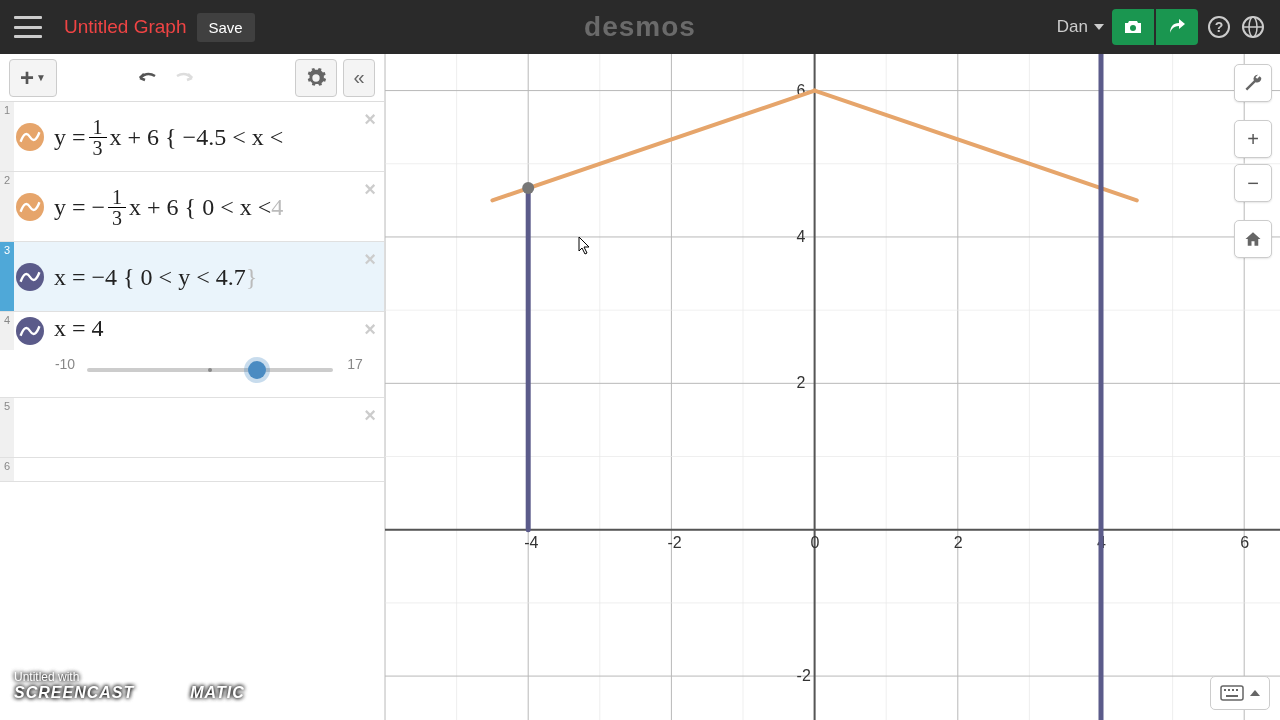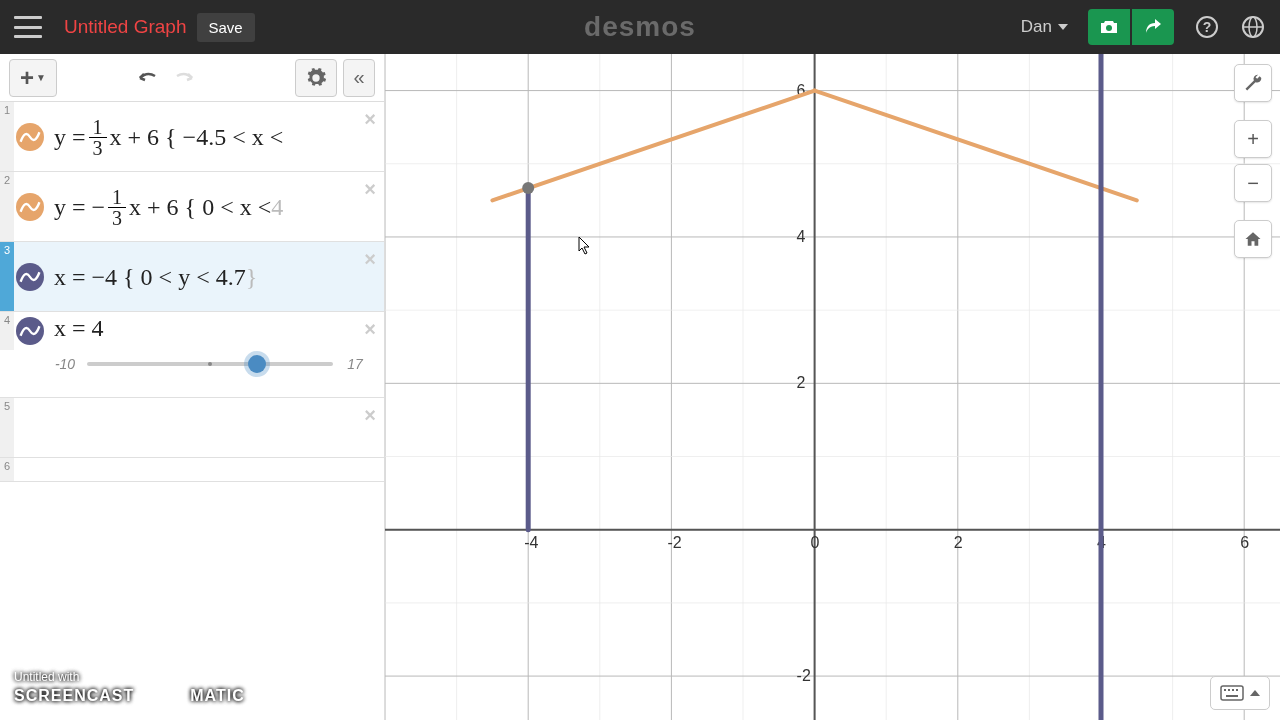"Dan" .top-right { gap: 20px -> 8px }
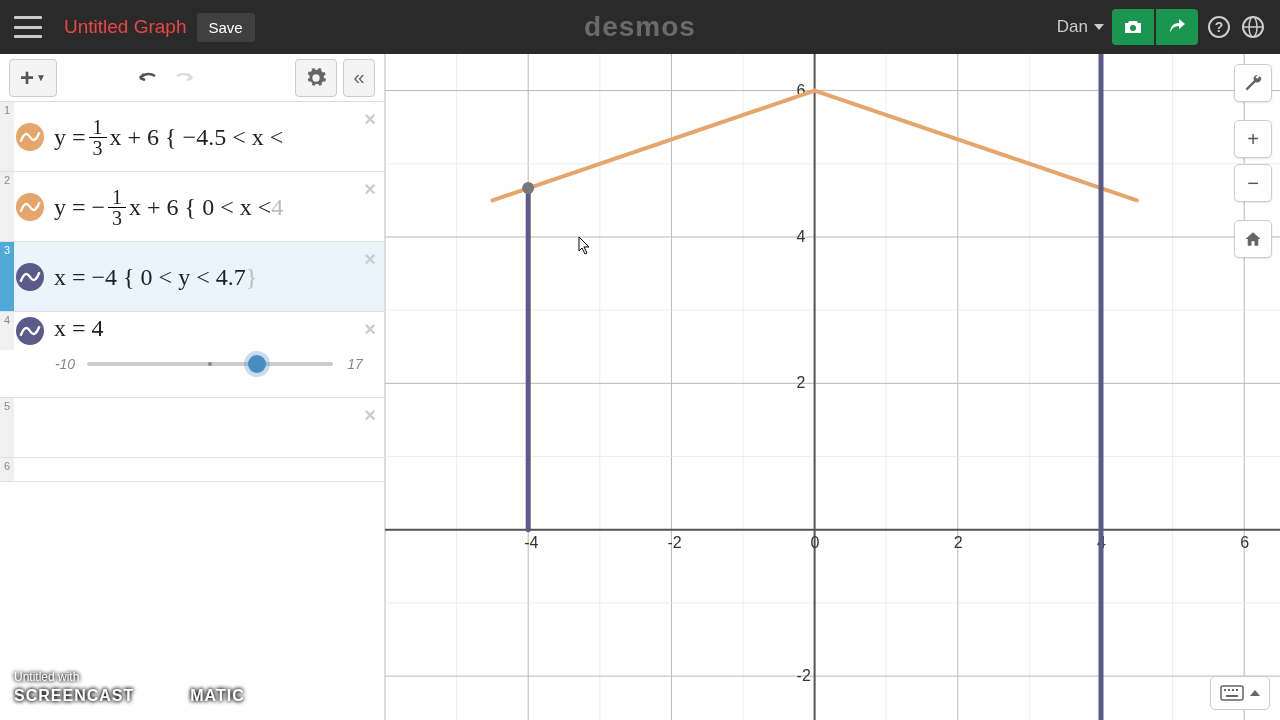"-10" .slider-row { align-items: center -> flex-end; font-style: italic -> none }
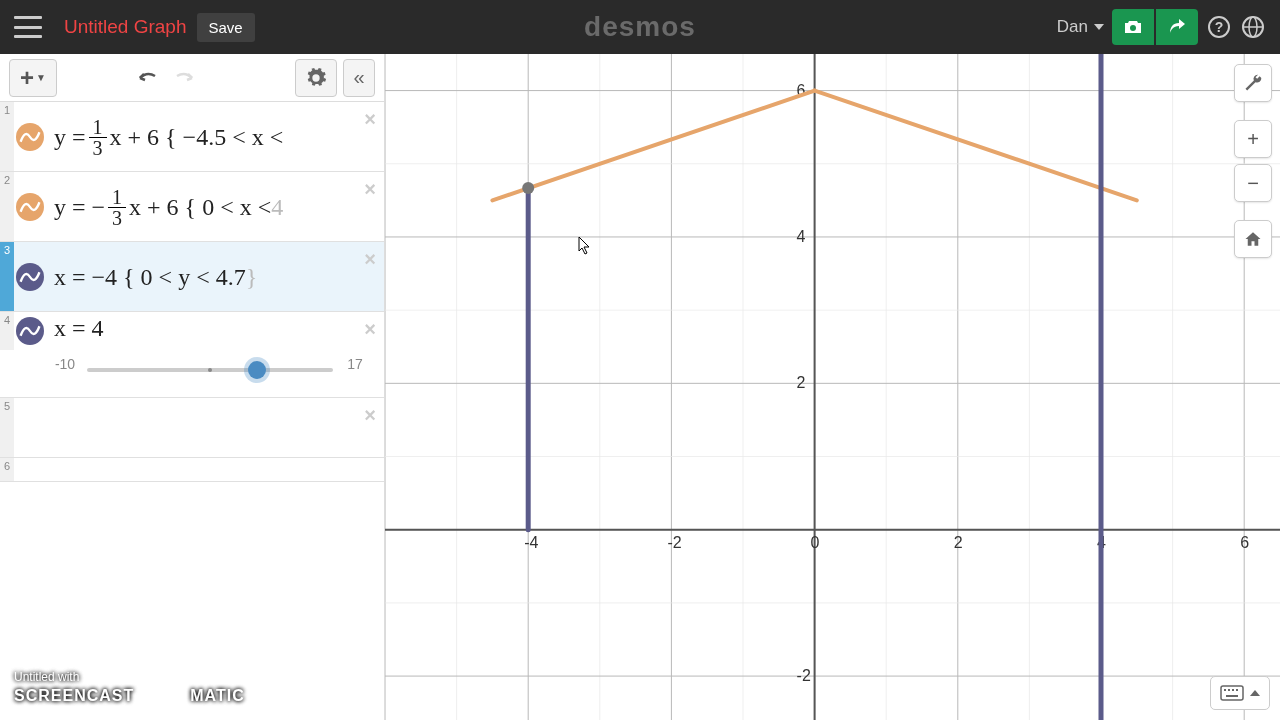"SCREENCAST" .watermark .l2 { align-items: center -> none; font-style: none -> italic }
